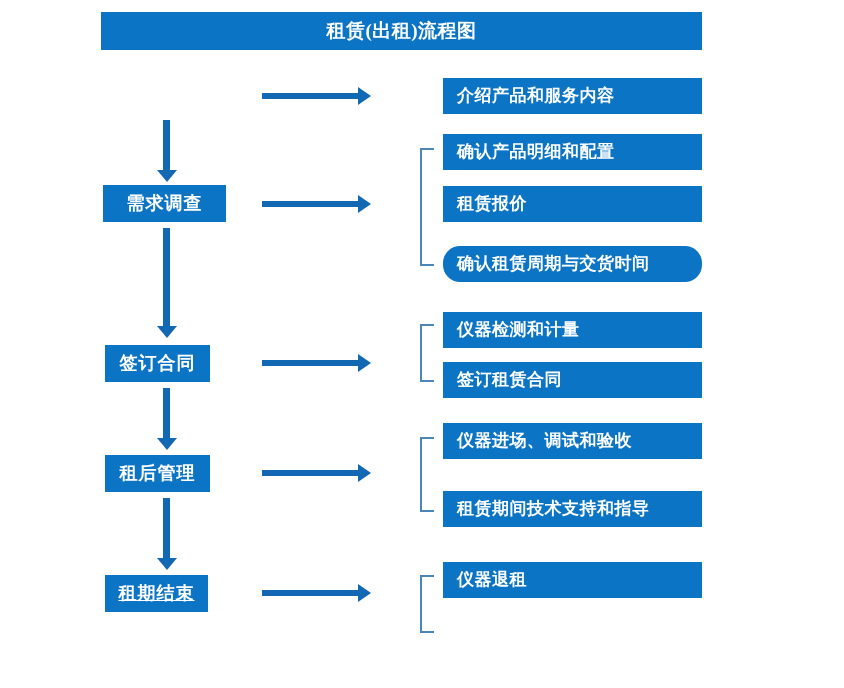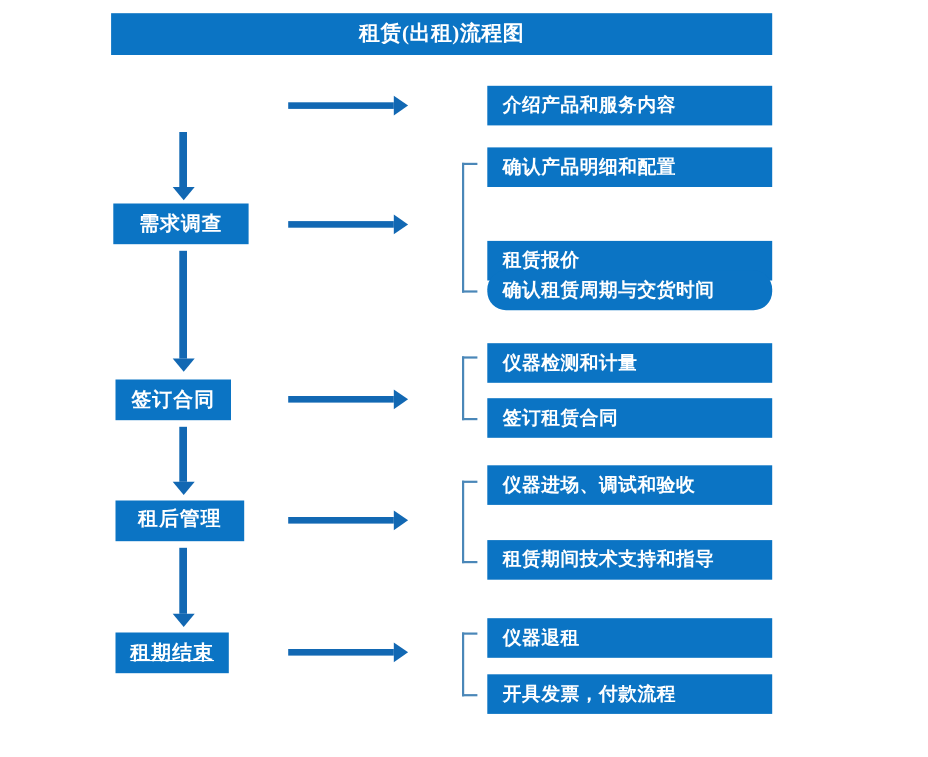"租赁报价" div.detail-box { margin-top: 33px -> none }
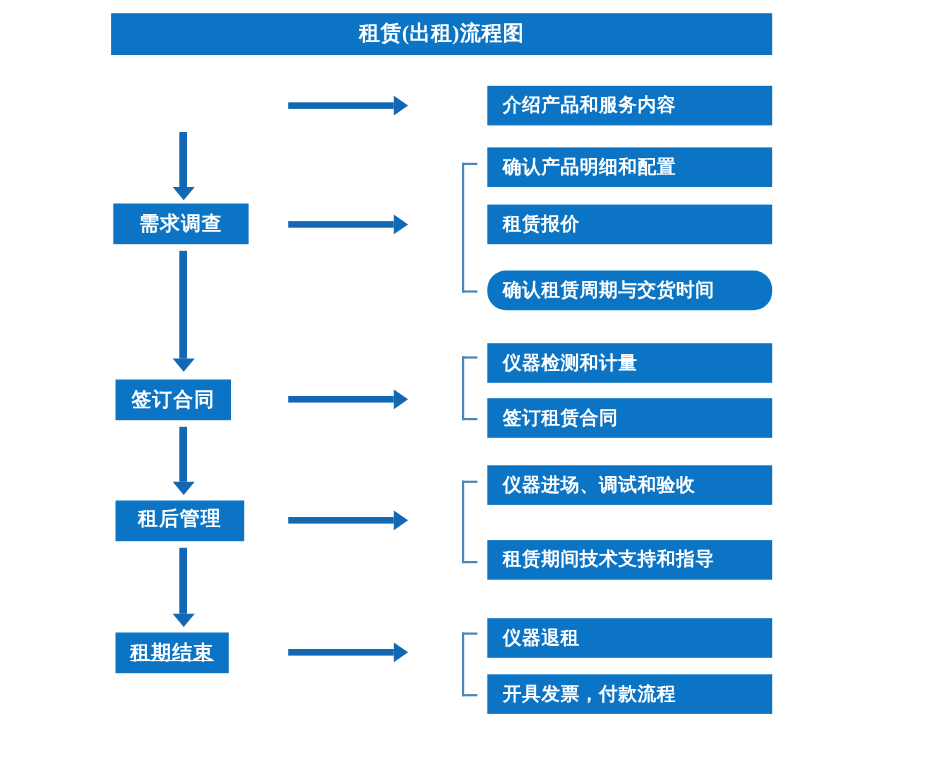"租后管理" div.stage-box { font-family: Liberation Mono, monospace -> none; width: 117px -> 105px }
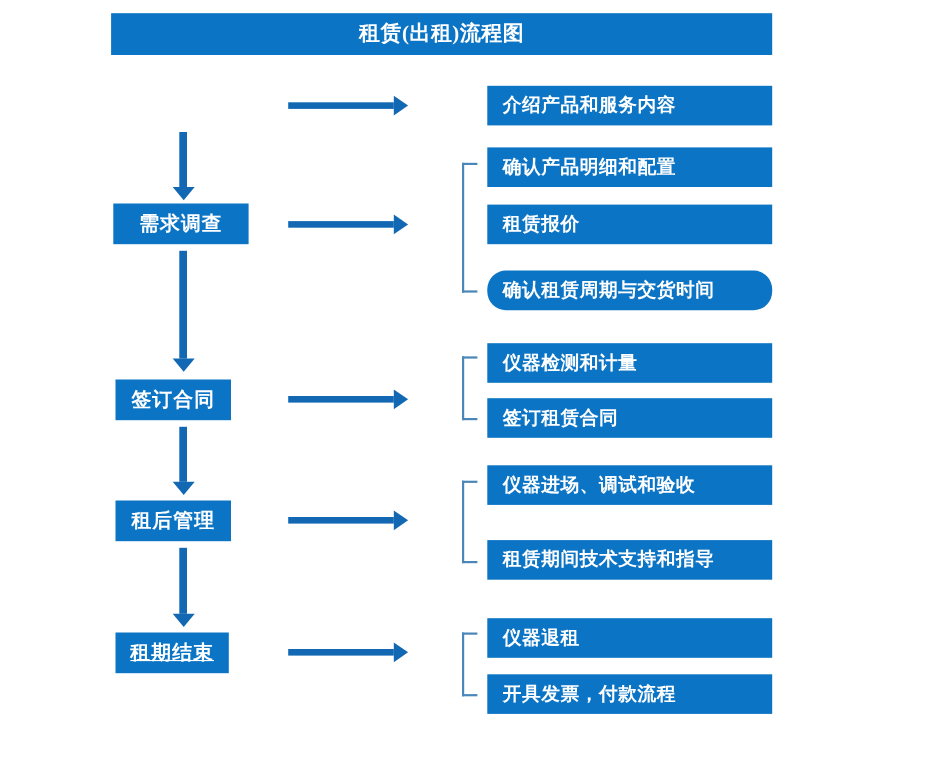"开具发票，付款流程" div.detail-box { html: <div>开具发票，付款流程</div> -> none }
